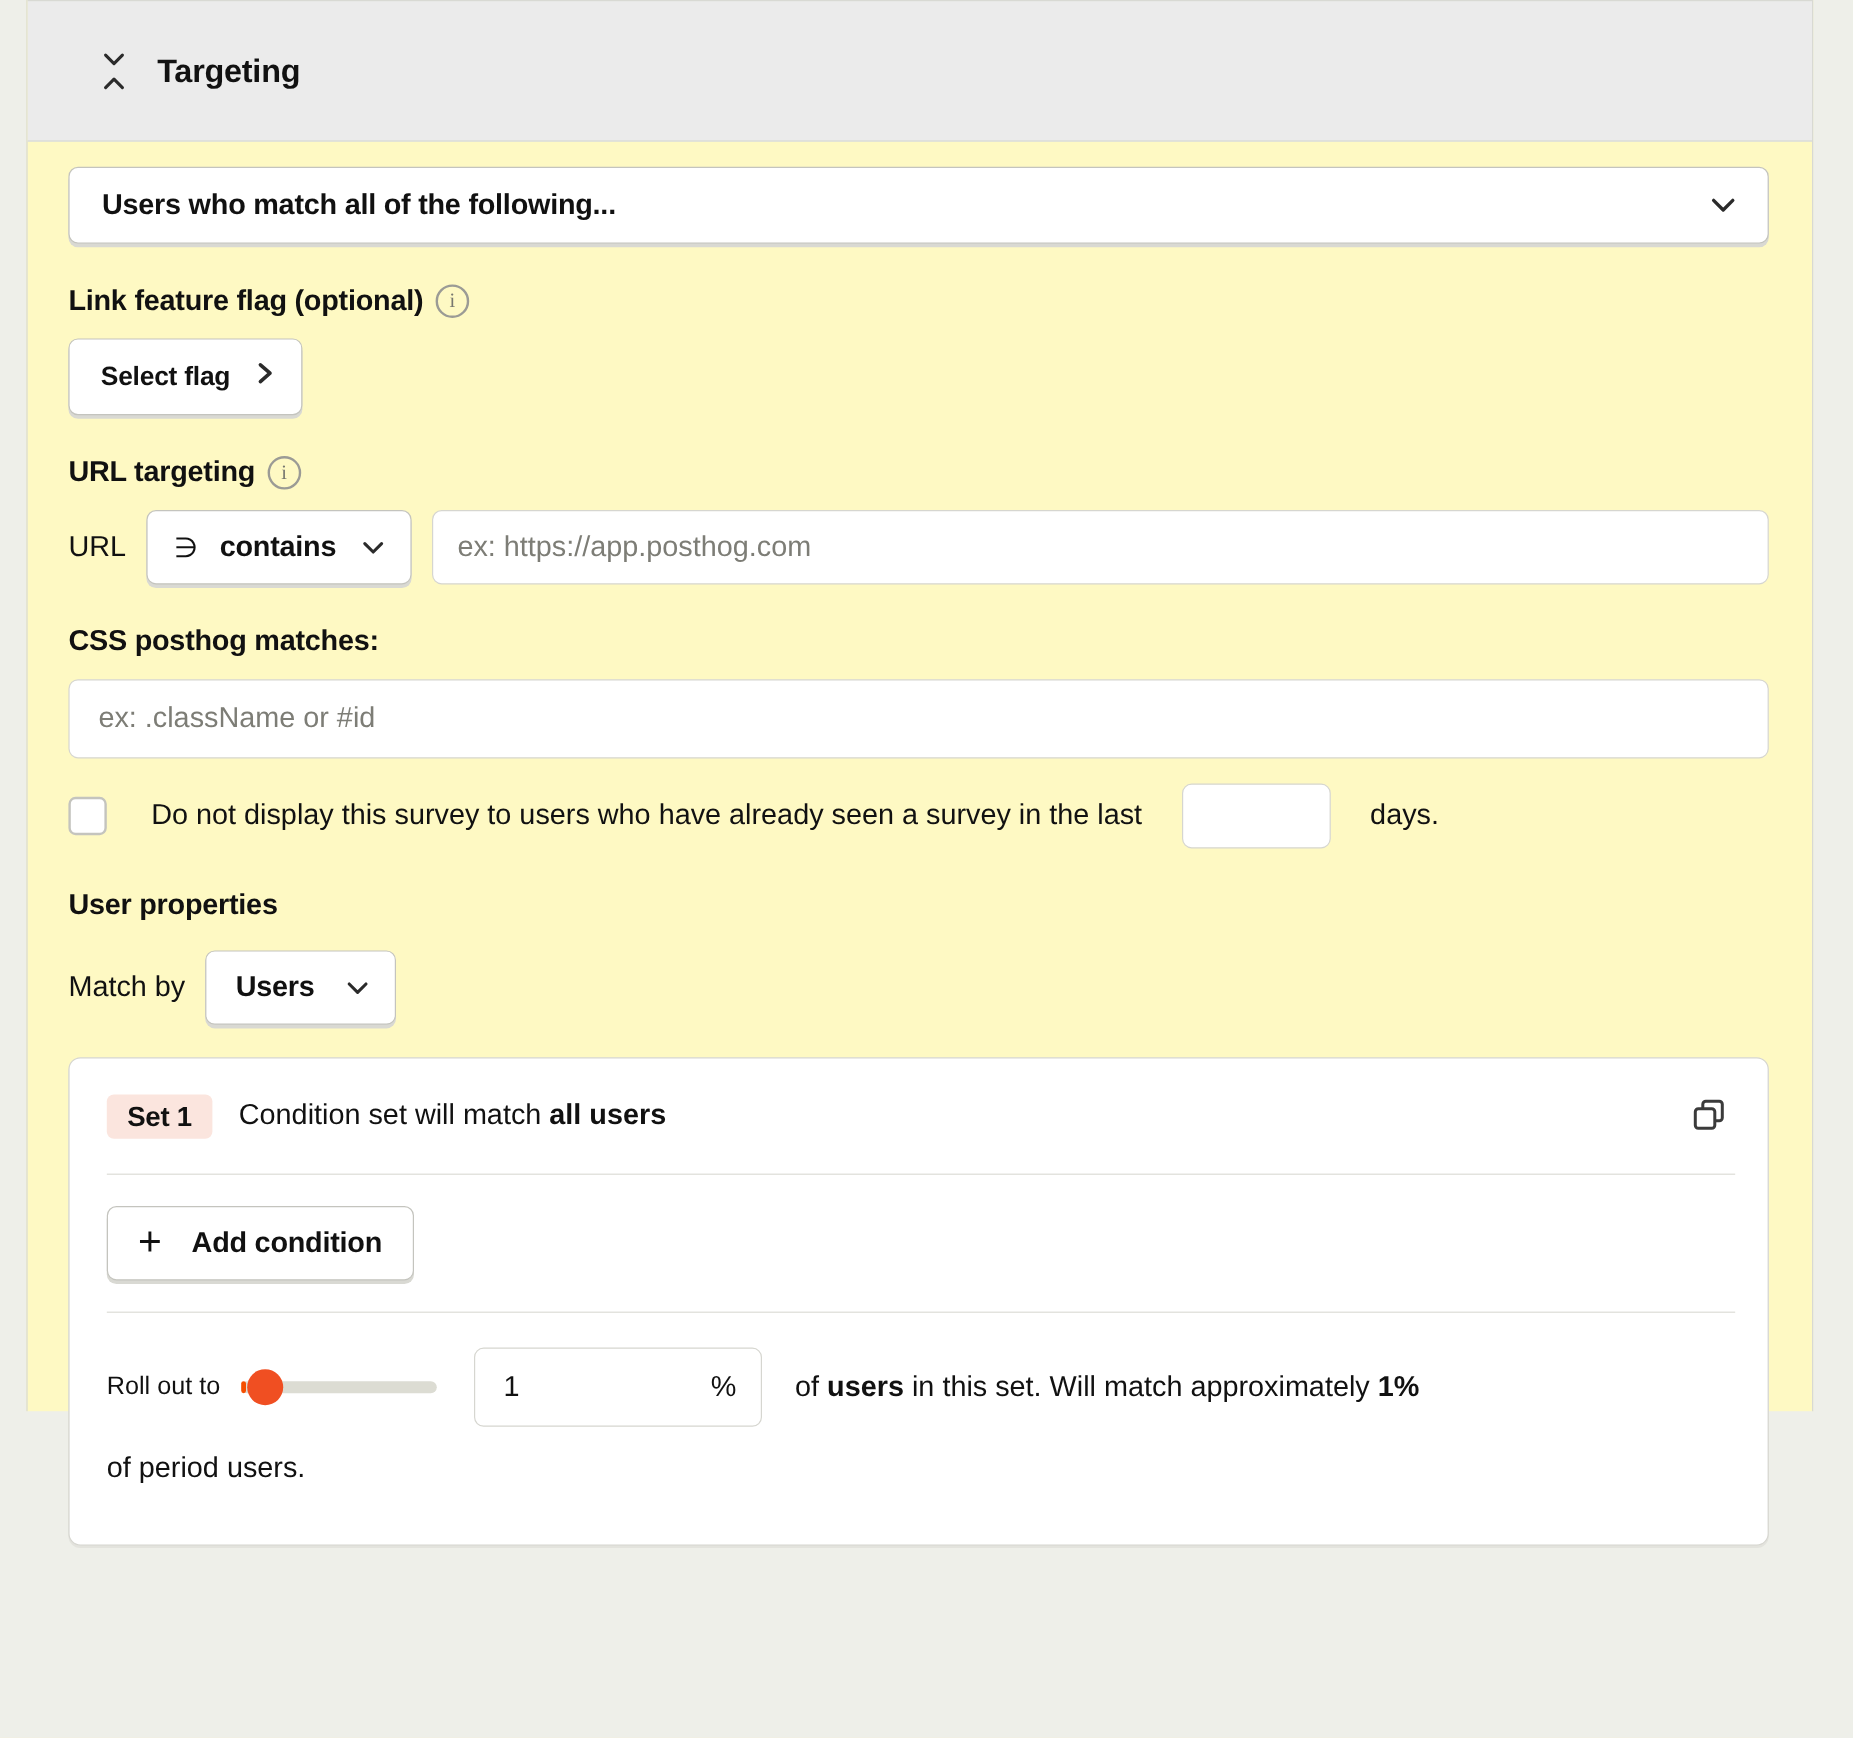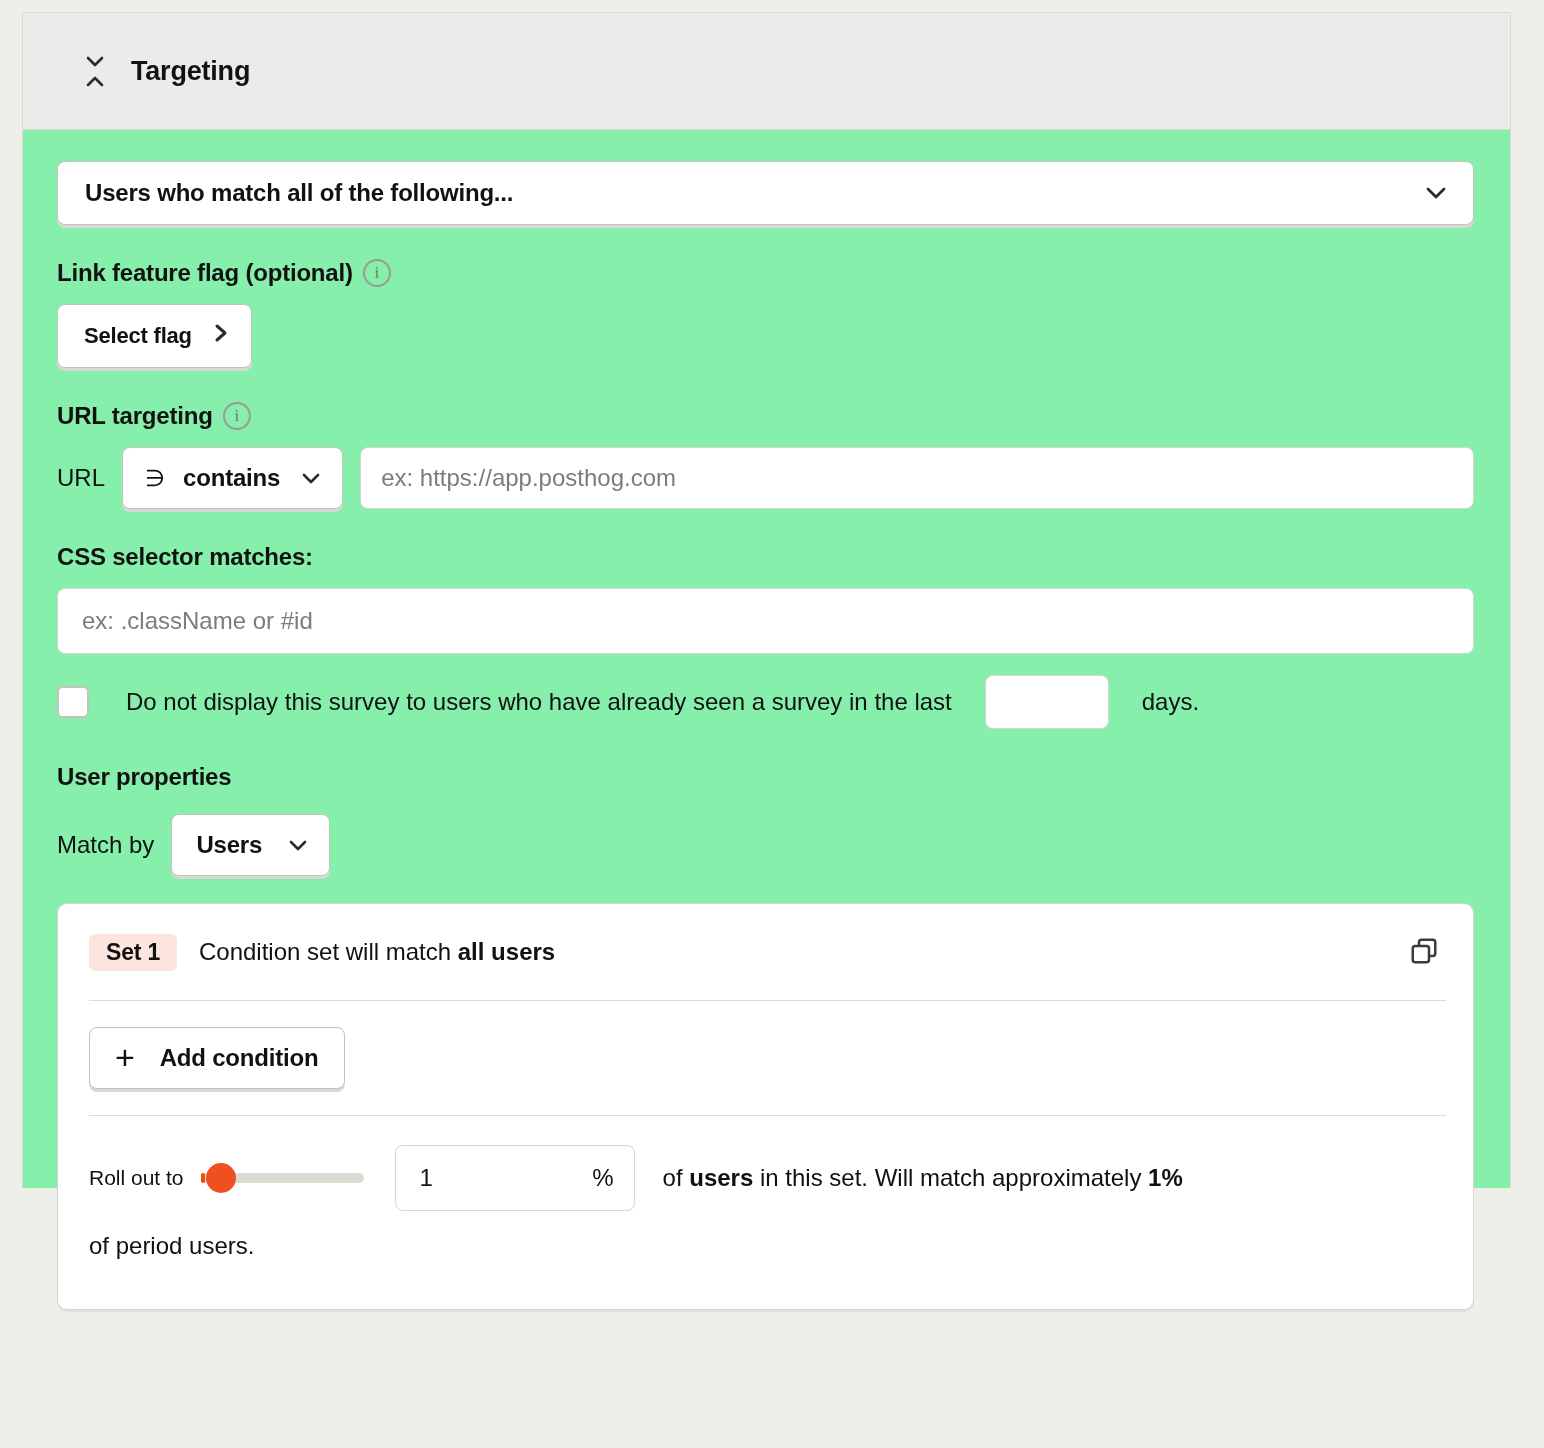"Targeting" .panel { background: #86efac -> #fef9c3; top: 12px -> 0px }
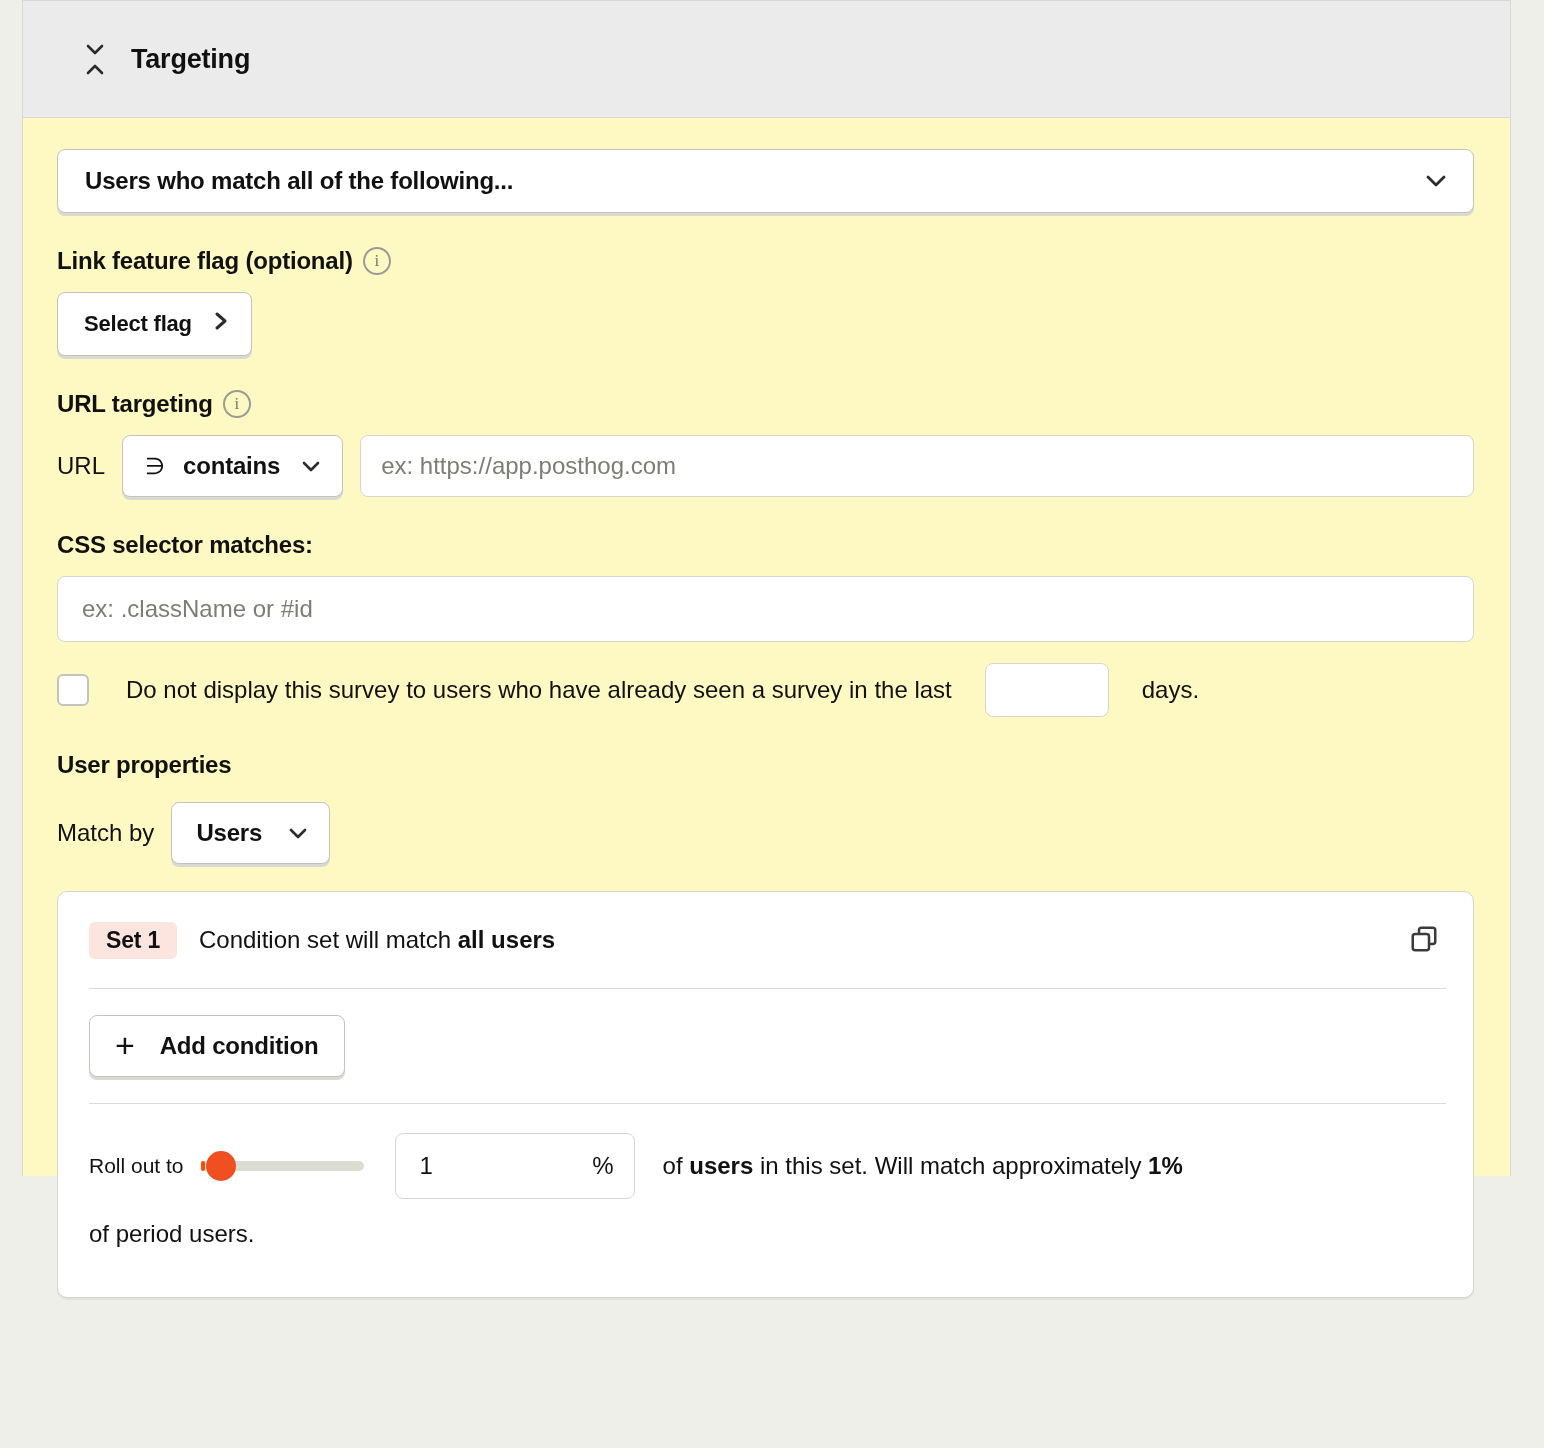"Users who match all of" .body { padding: 31px 36px 0 34px -> 21px 36px 0 34px }
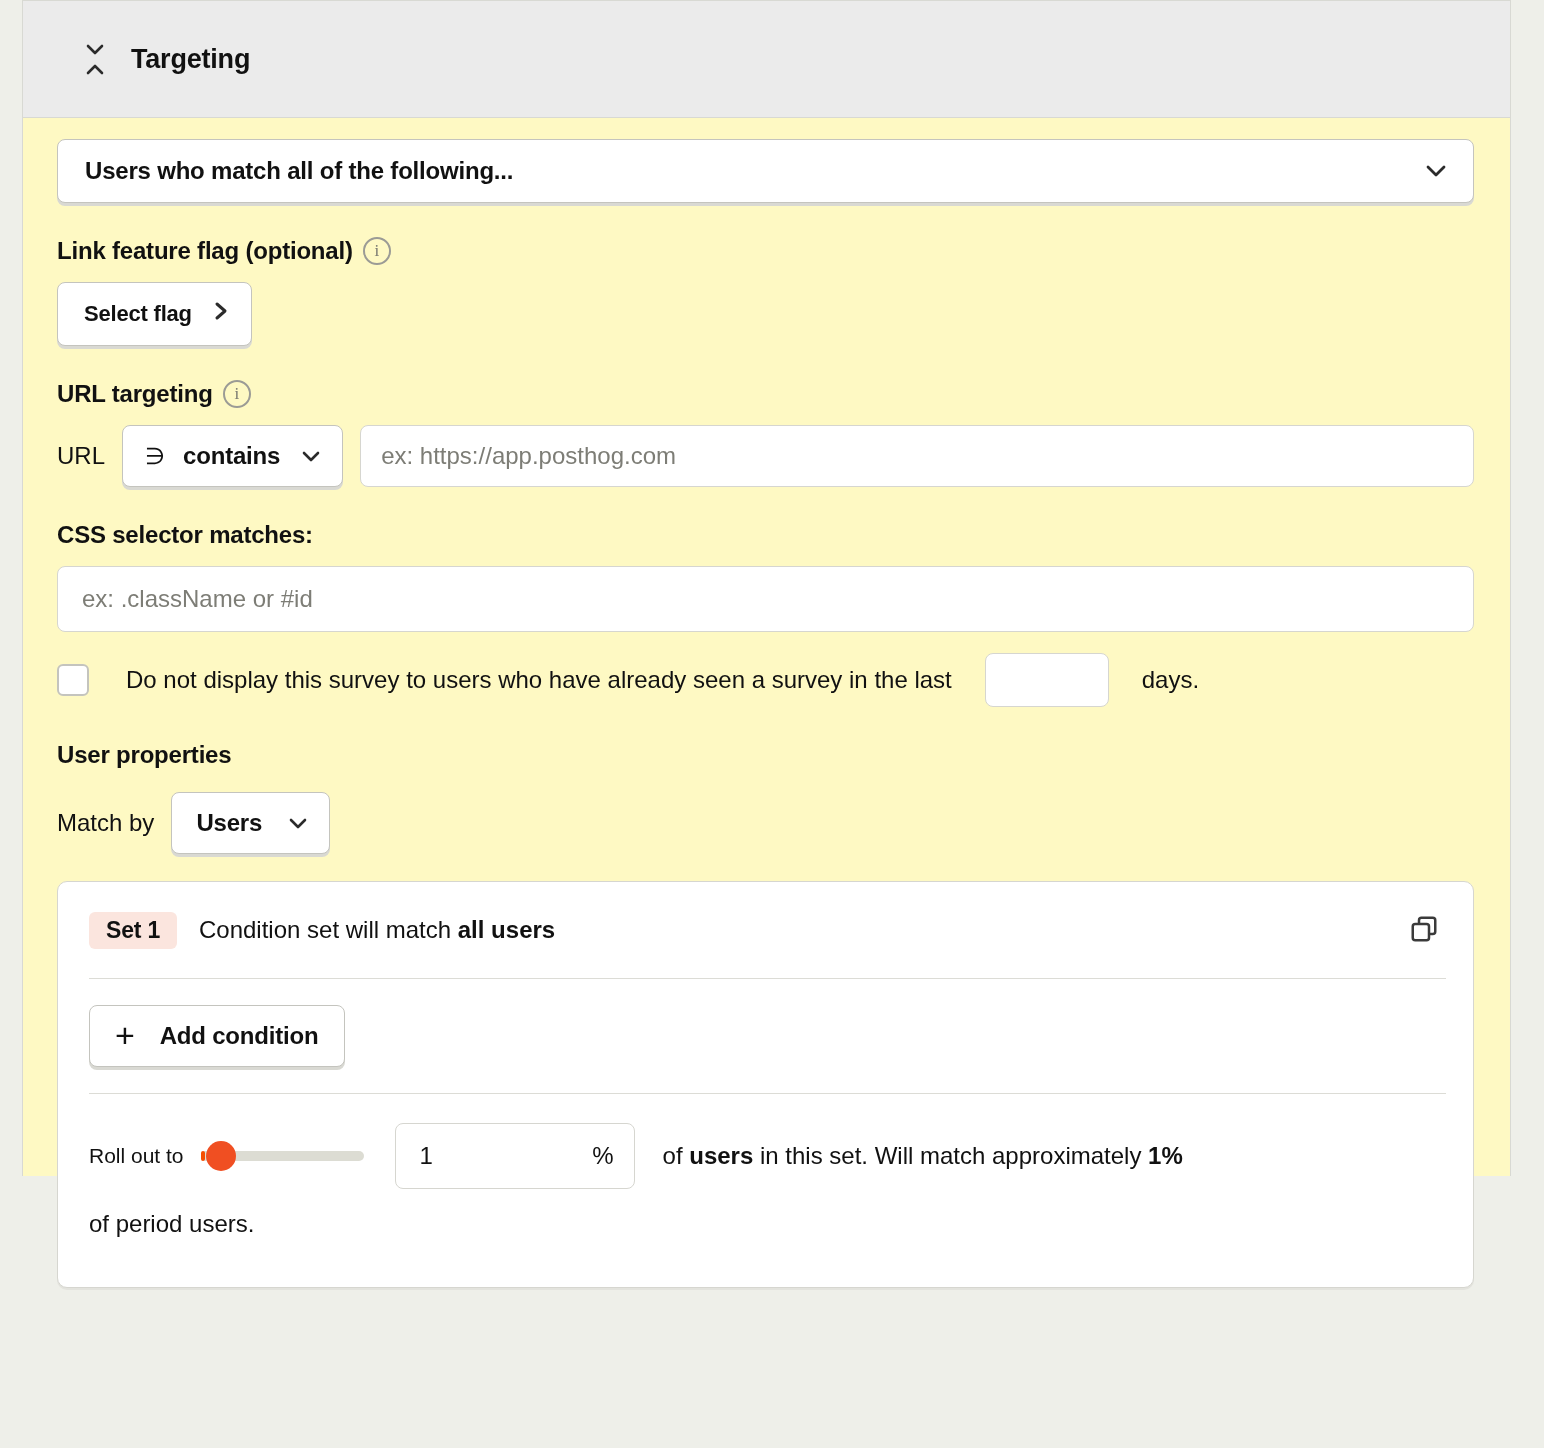"CSS selector matches:" span { text: selector -> posthog }
